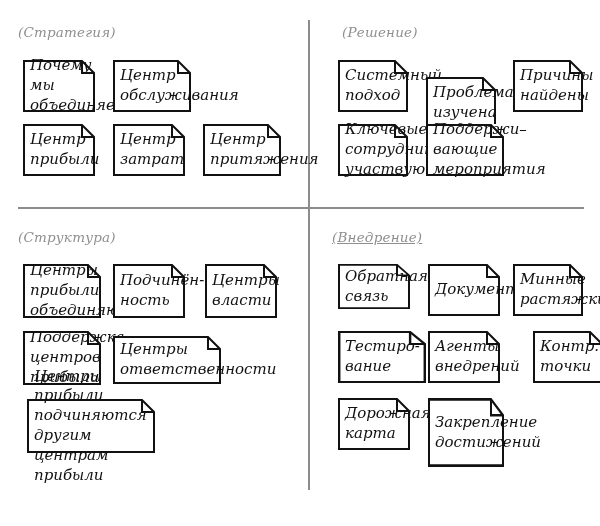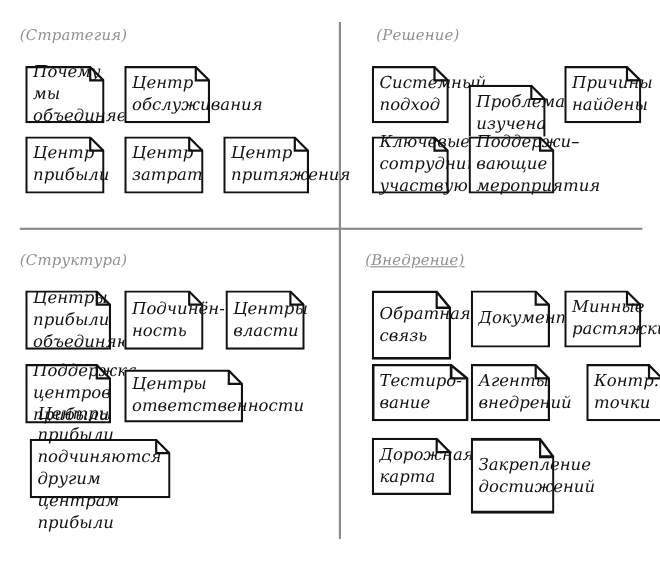"Обратная" div.card { height: 63px -> 45px }
